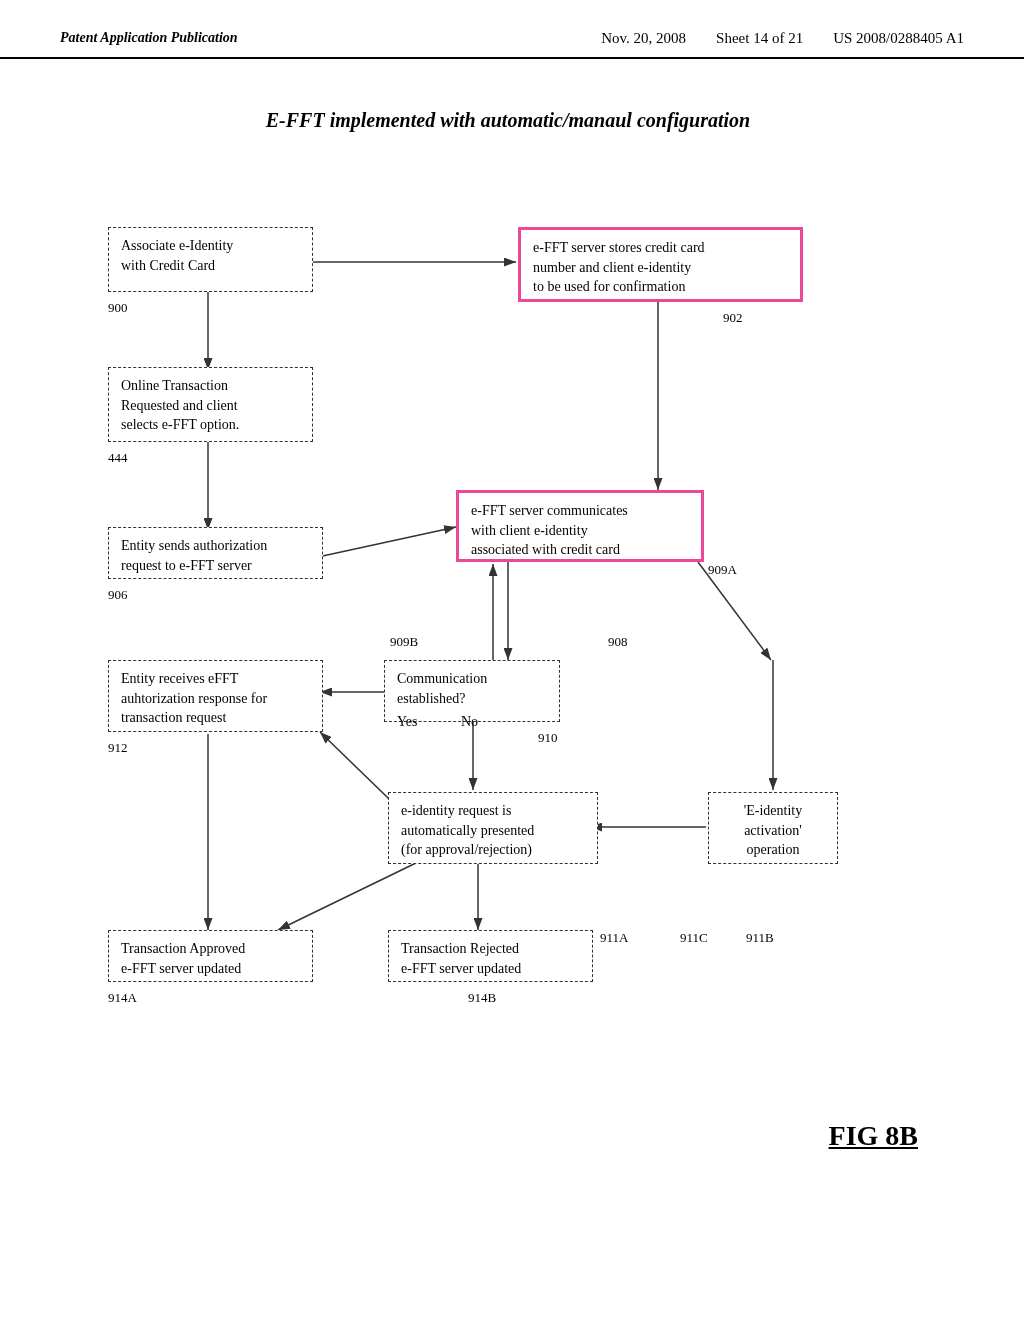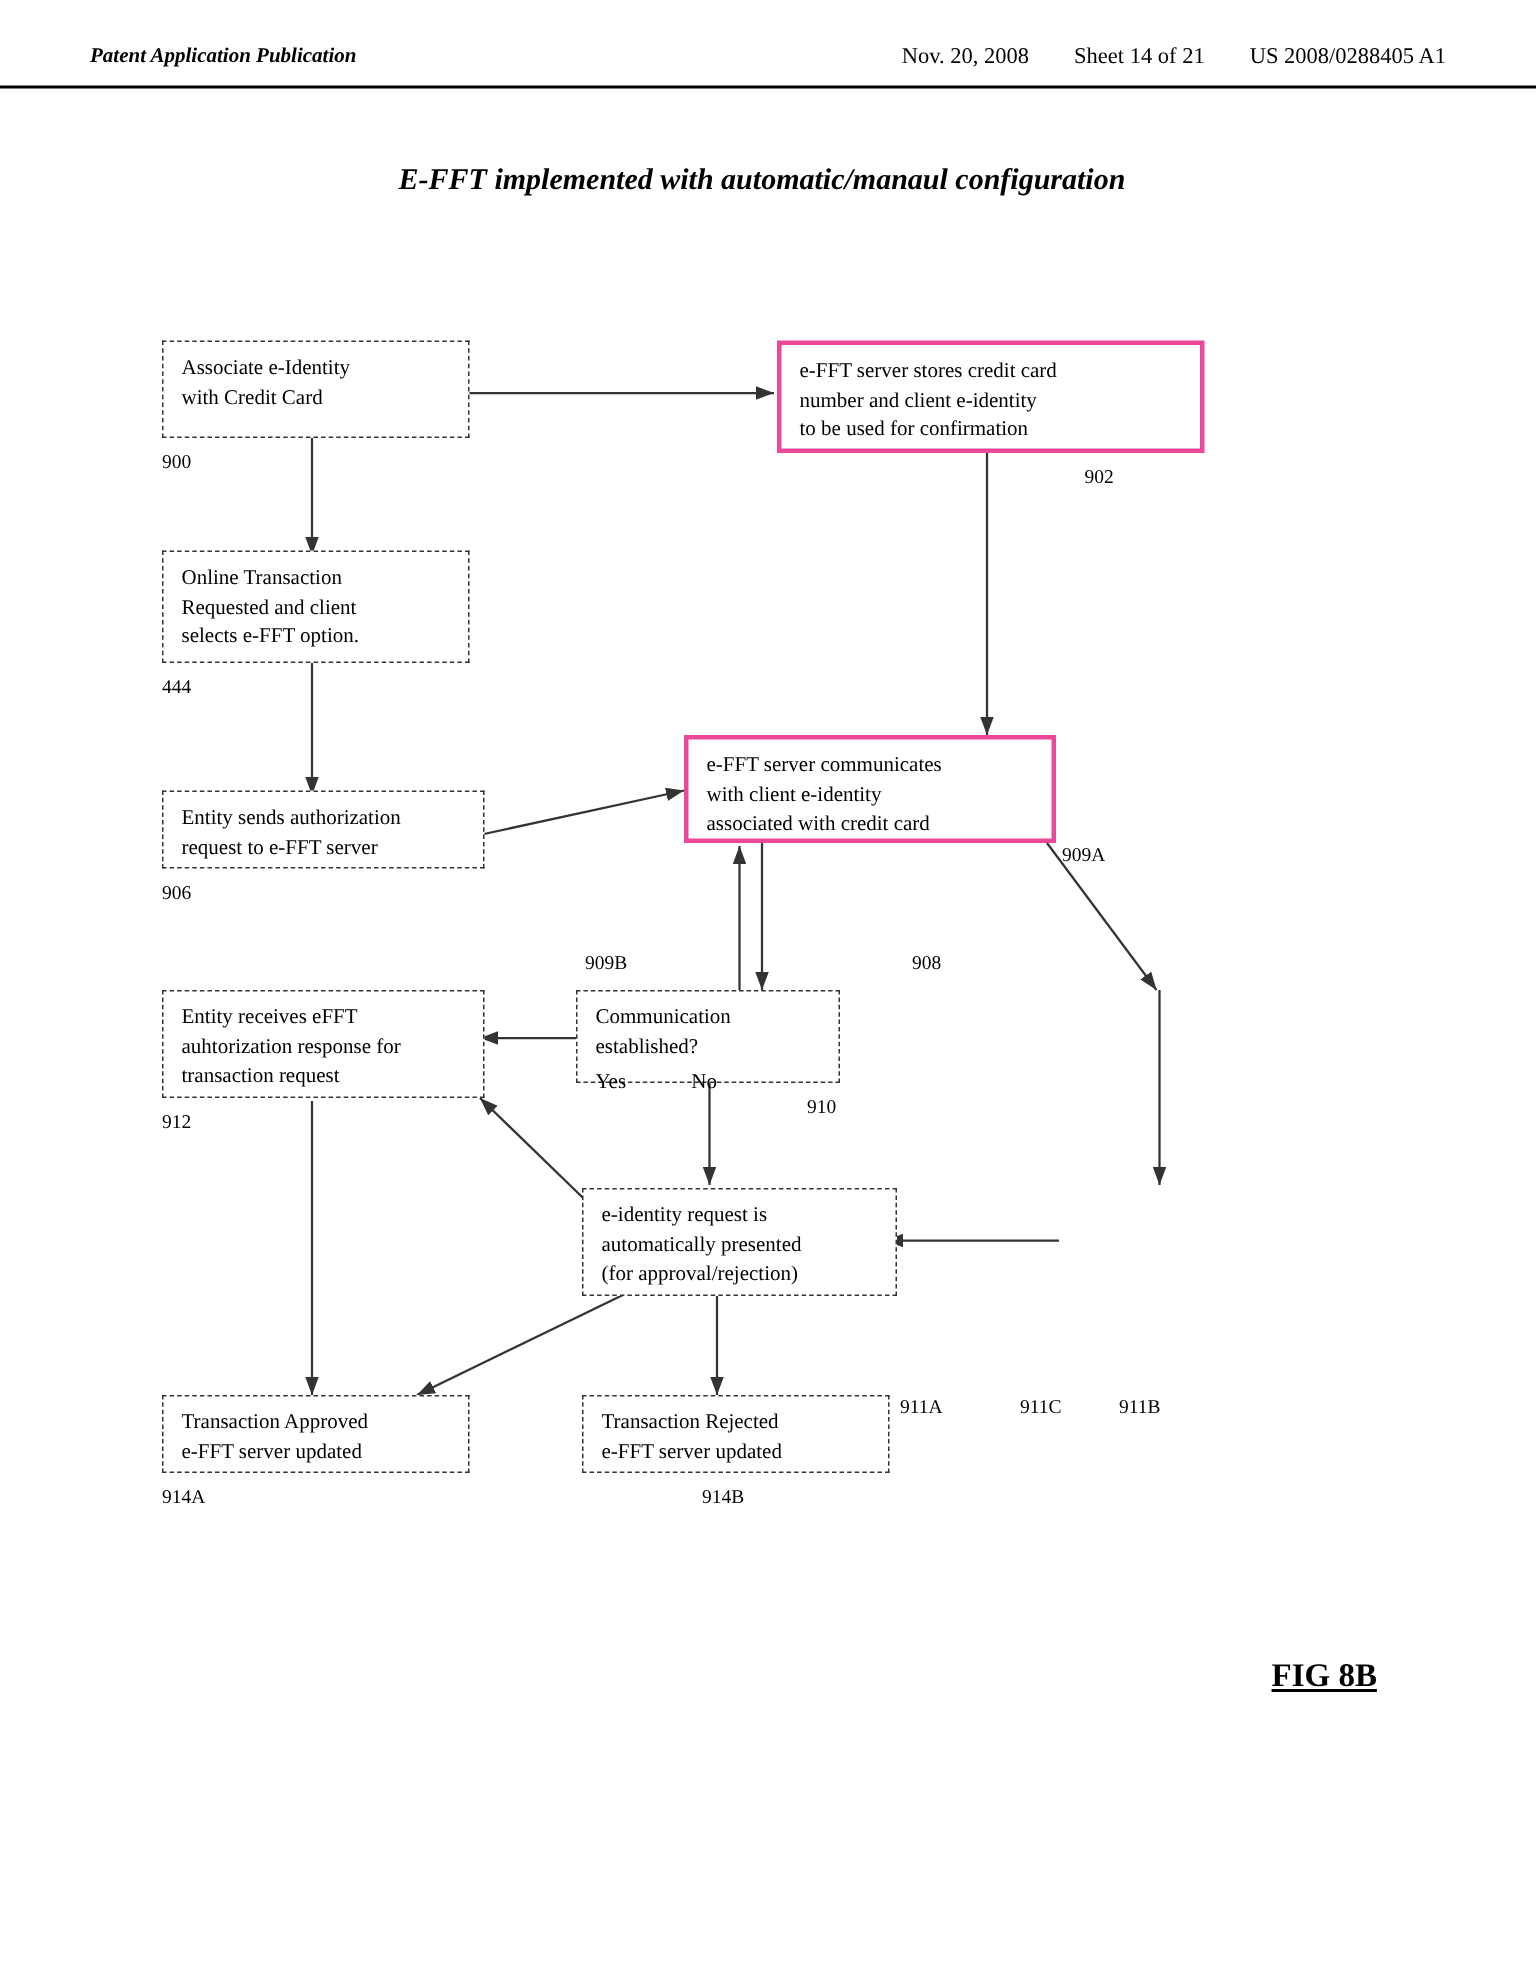"'E-identity" div.box { html: none -> <div> 'E-identity<br>activation'<br>operation </div> }
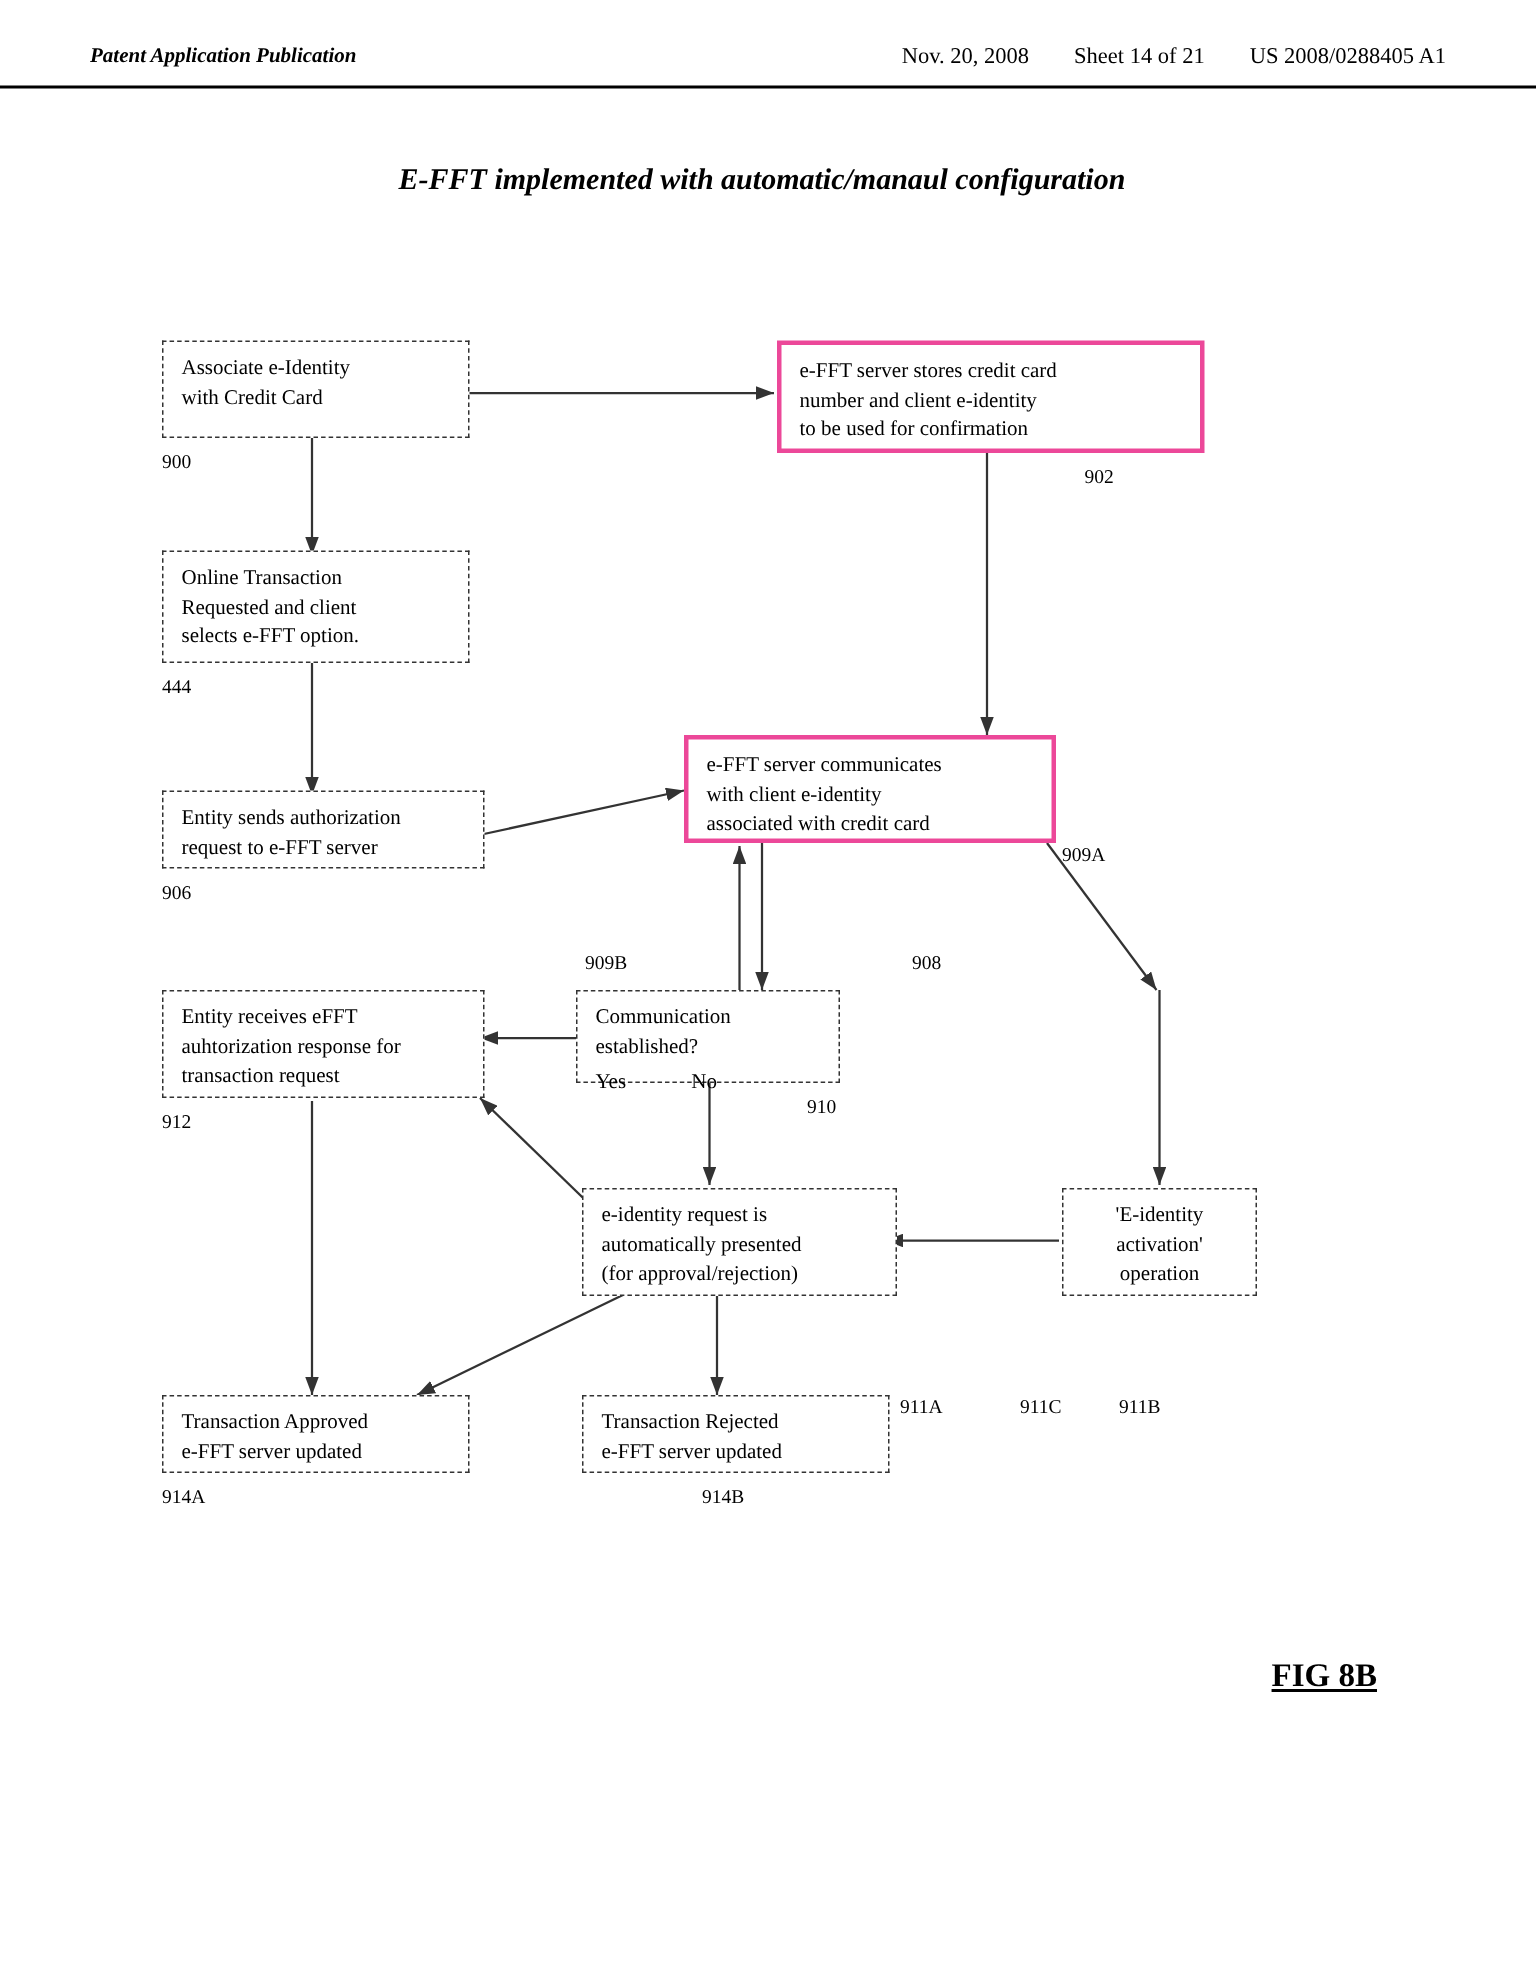"FIG 8B" div { bottom: 22px -> 0; font-size: 22px -> 28px }
